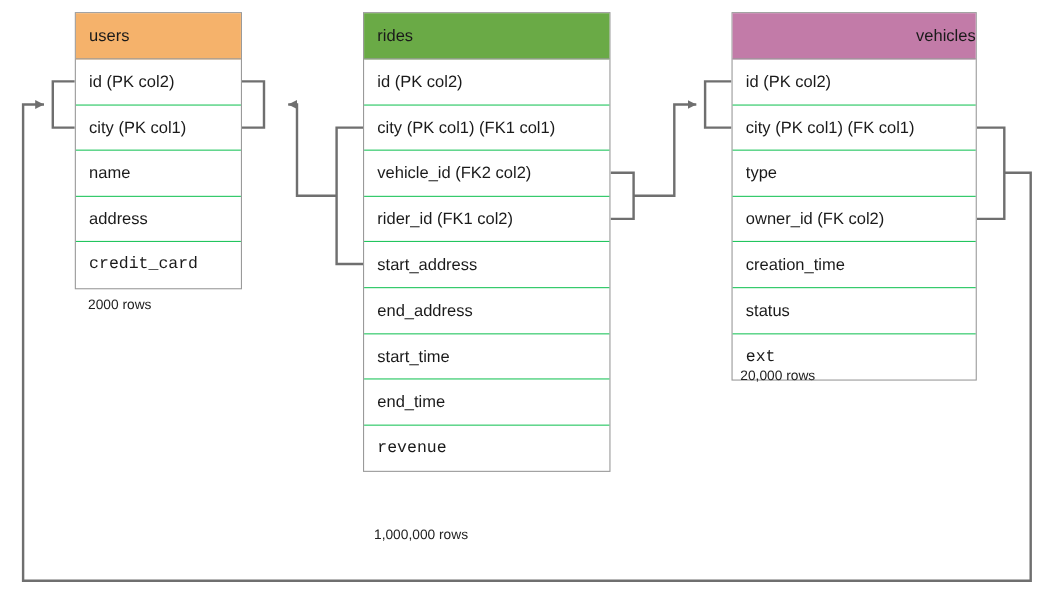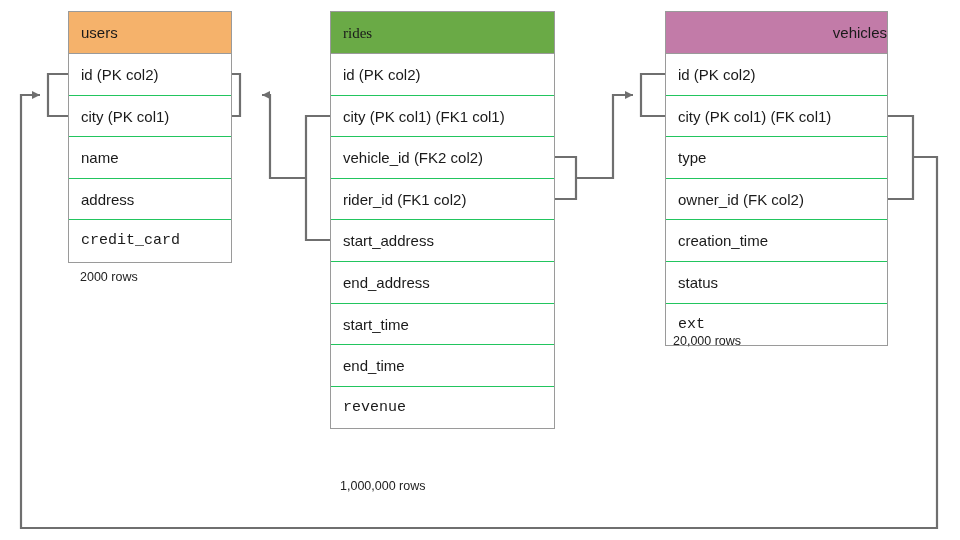"users" div.table-box { width: 164px -> 152px }
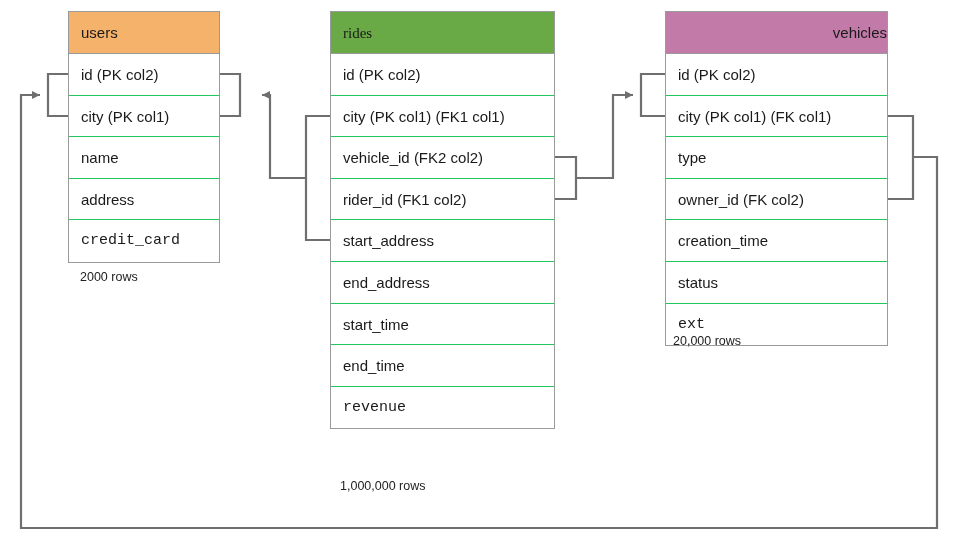"rides" div.table-header { font-family: Liberation Serif, serif -> none }
